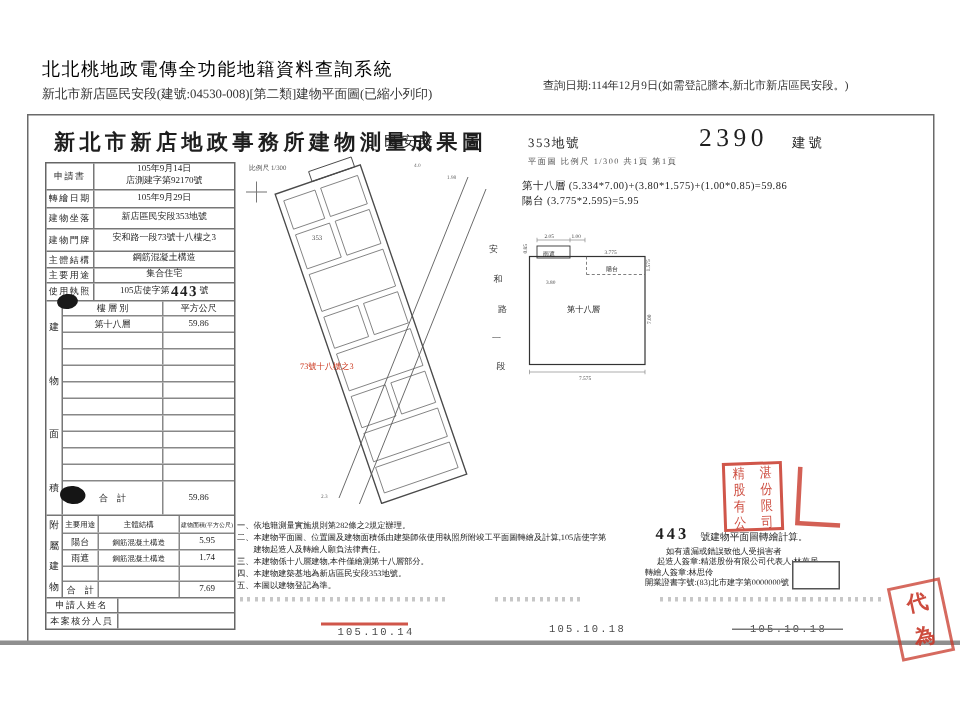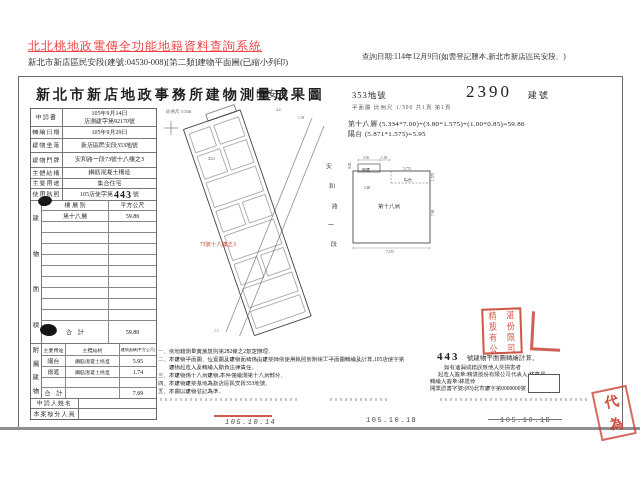"北北桃地政電傳全功能地籍資料查詢系統" .sys-title { color: #ef4444 -> #000000; text-decoration: underline -> none }
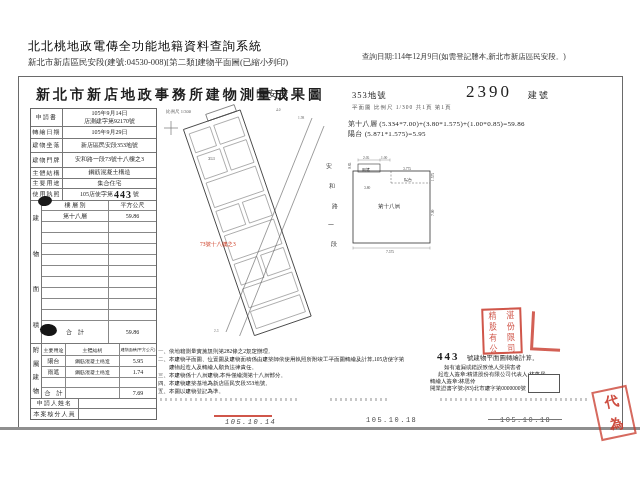"陽台 (5.871*1.575)=5.95" div { text: 5.871*1.575 -> 3.775*2.595 }
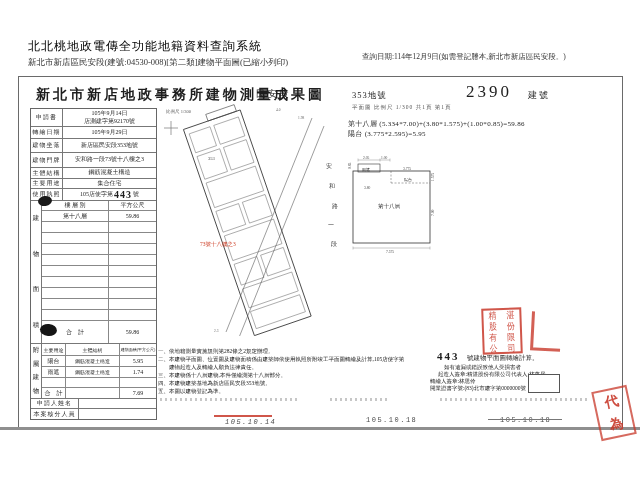"105.10.14" .d1 { font-style: italic -> none }
